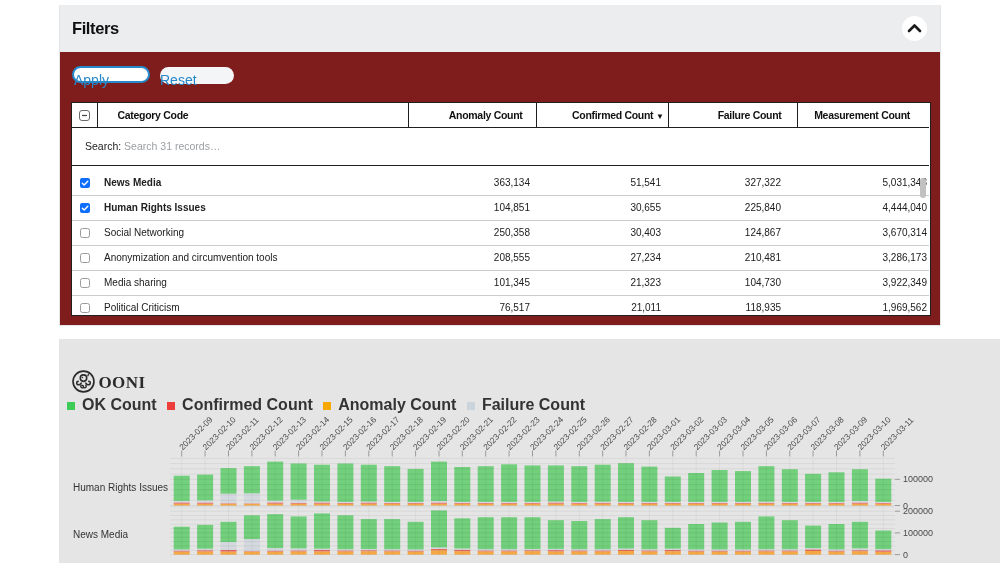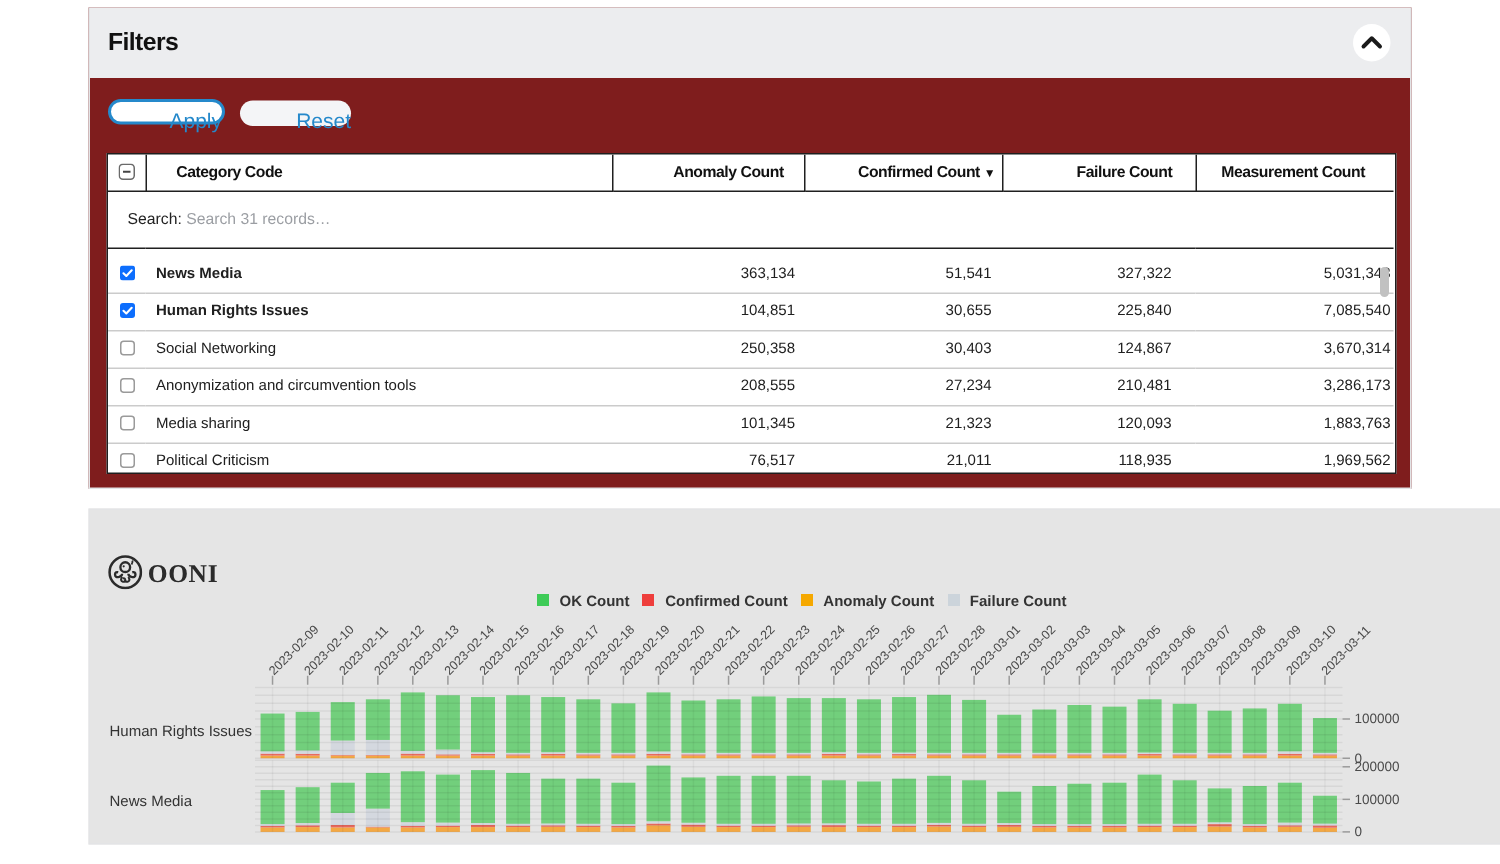"Apply" .btn { text-align: right -> left }
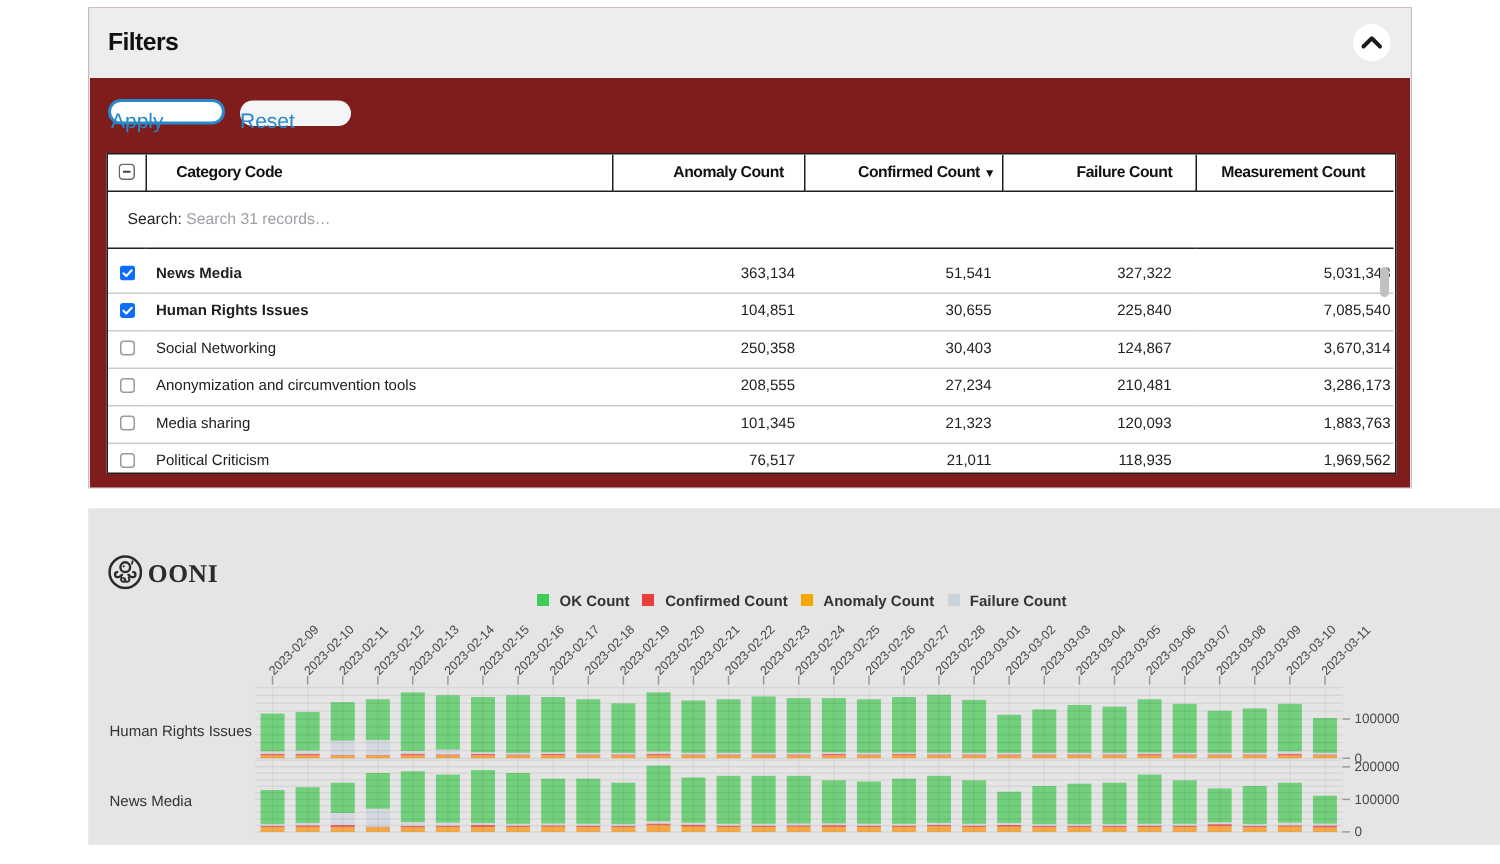"7,085,540" td.n { text: 7,085,540 -> 4,444,040 }
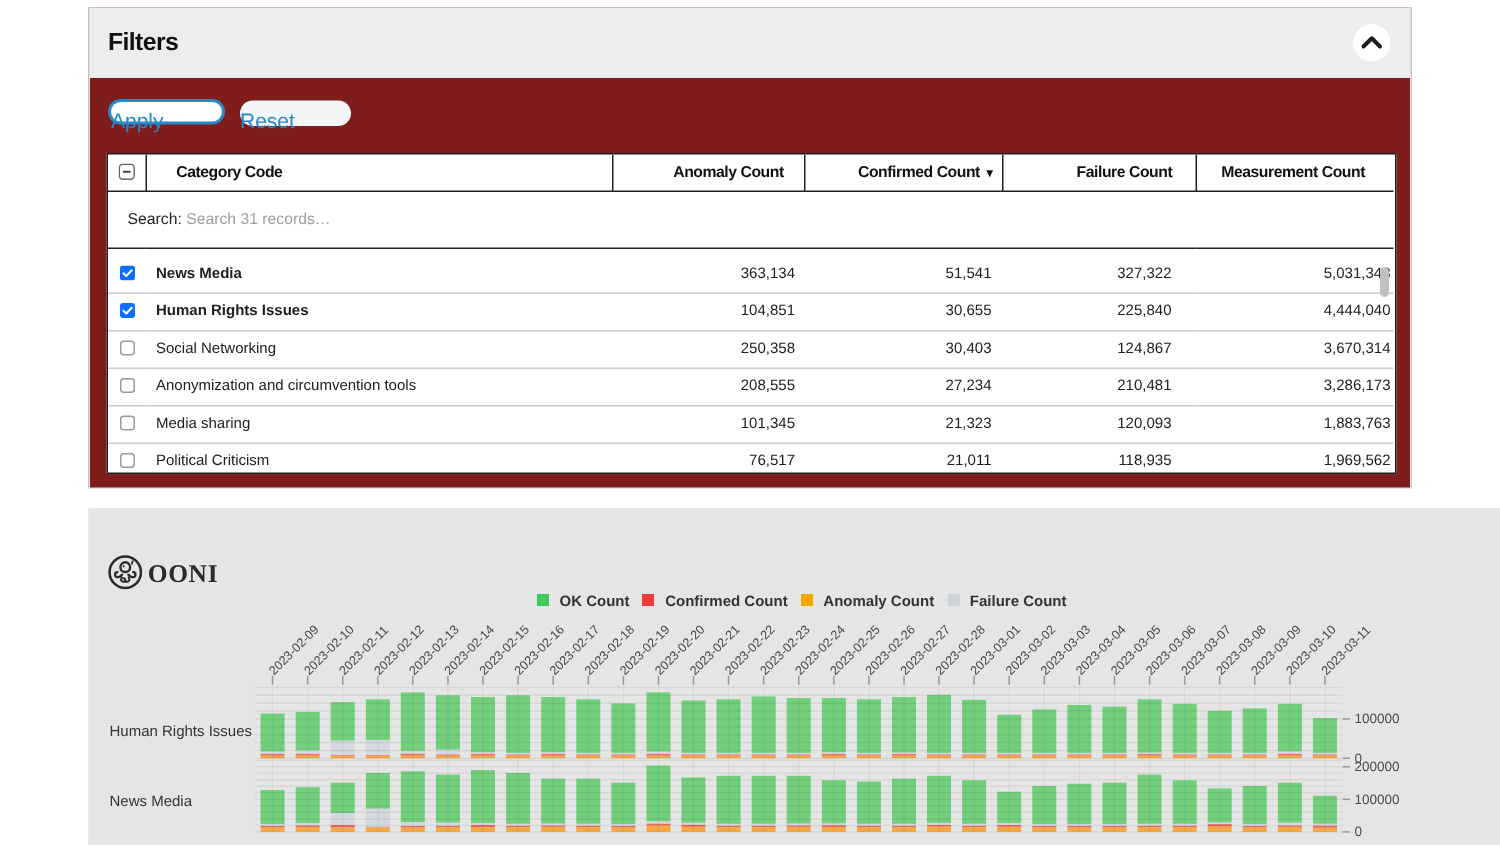"120,093" td.n { text: 120,093 -> 104,730 }
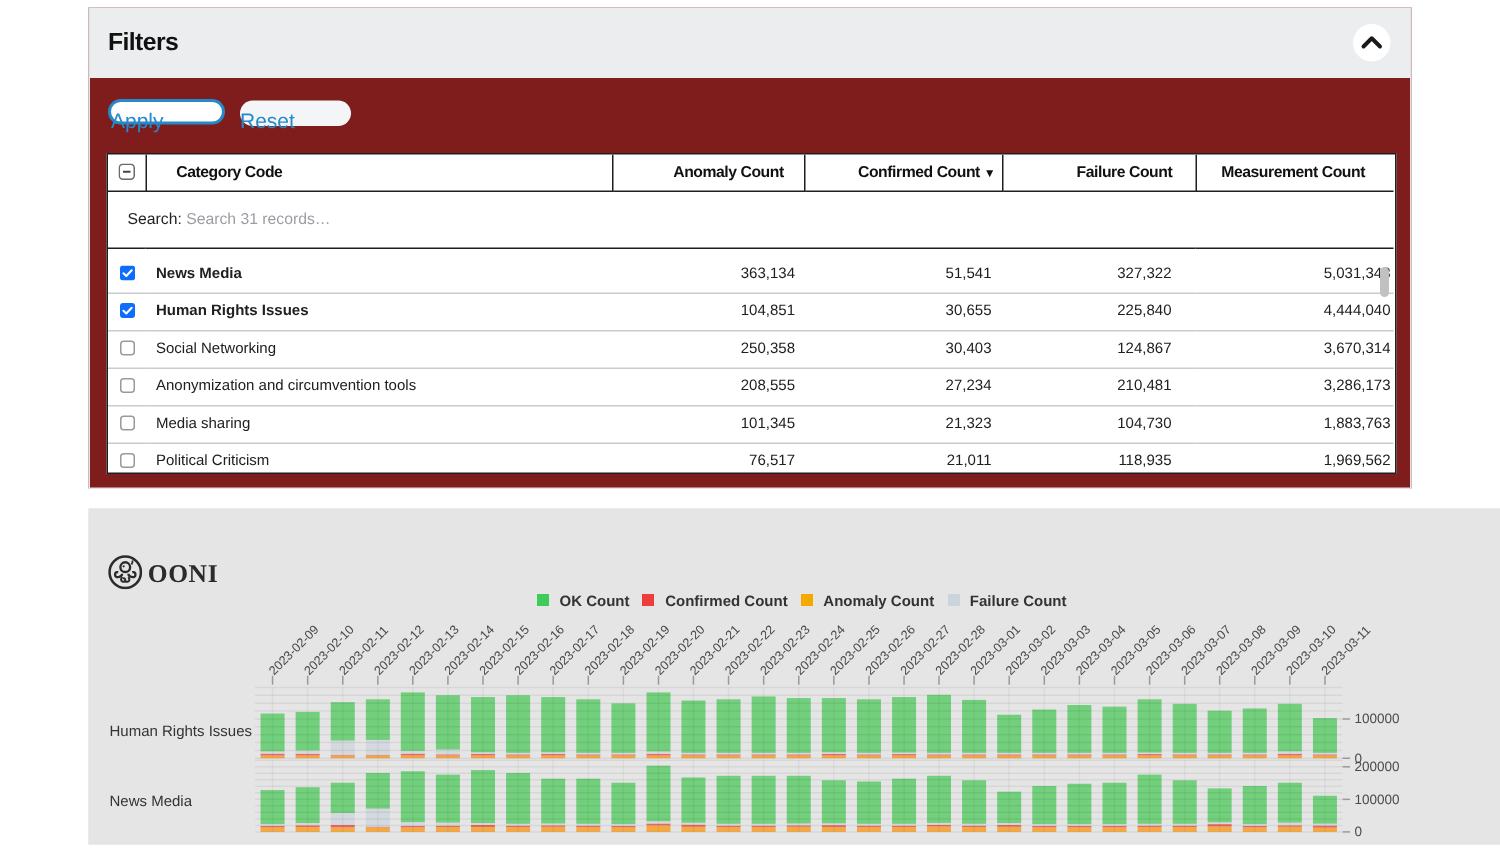"1,883,763" td.n { text: 1,883,763 -> 3,922,349 }
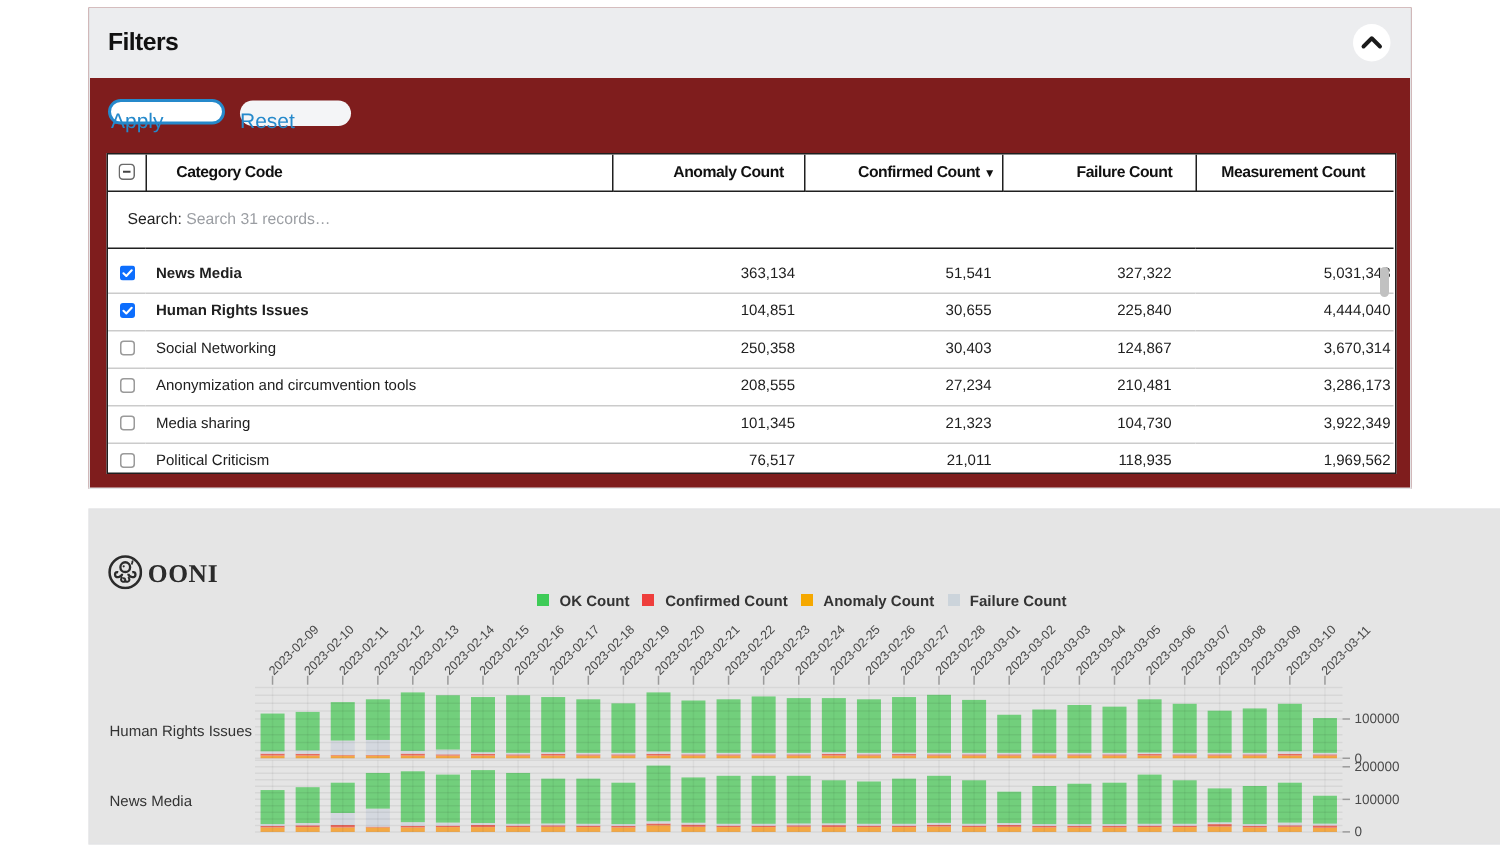"OK Count Confirmed Count Anomaly" .legend { font-size: 10px -> 16px; left: 16px -> 4px; text-align: center -> left }
